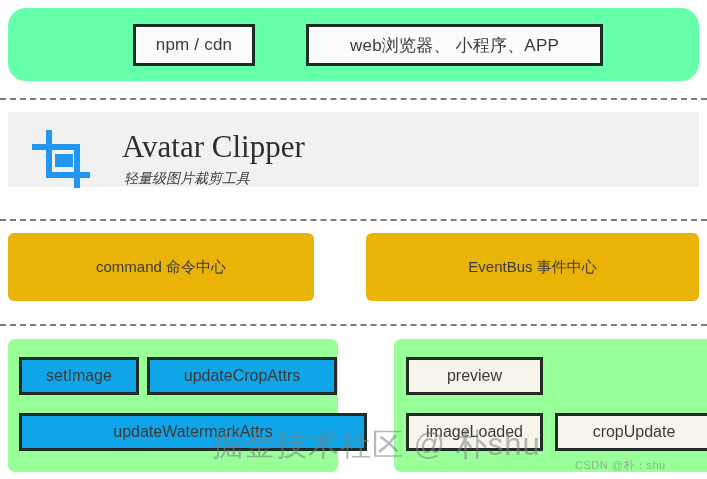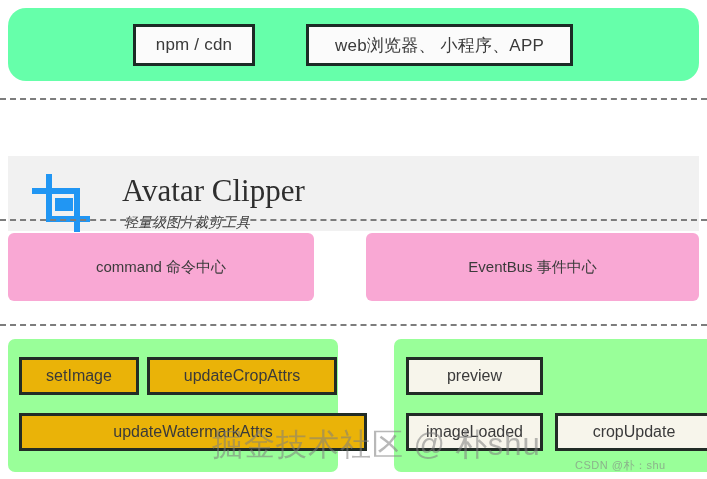"web浏览器、 小程序、APP" #consumer-apps { width: 267px -> 297px }
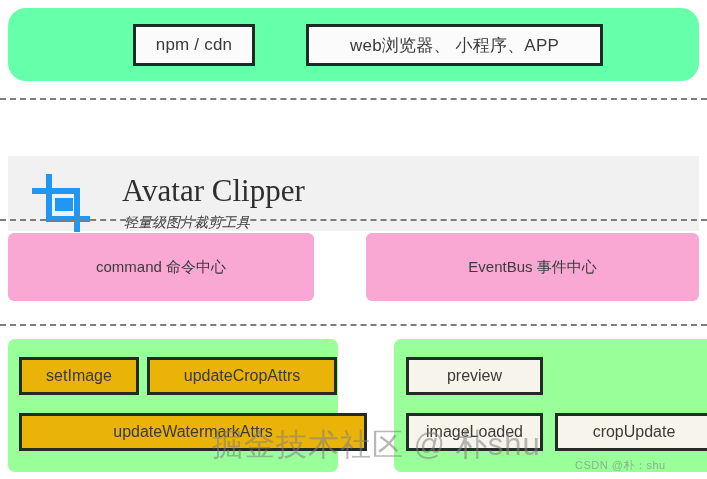"Avatar Clipper" #layer-product { margin-top: 44px -> none }
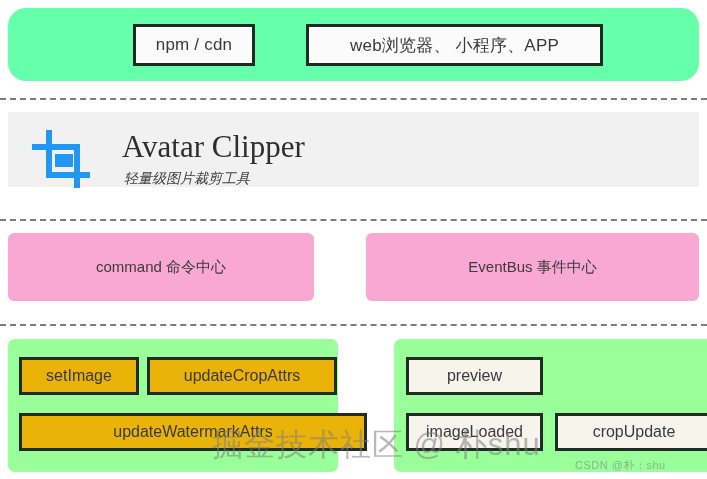"command 命令中心" .hub { background: #f9a8d4 -> #eab308 }
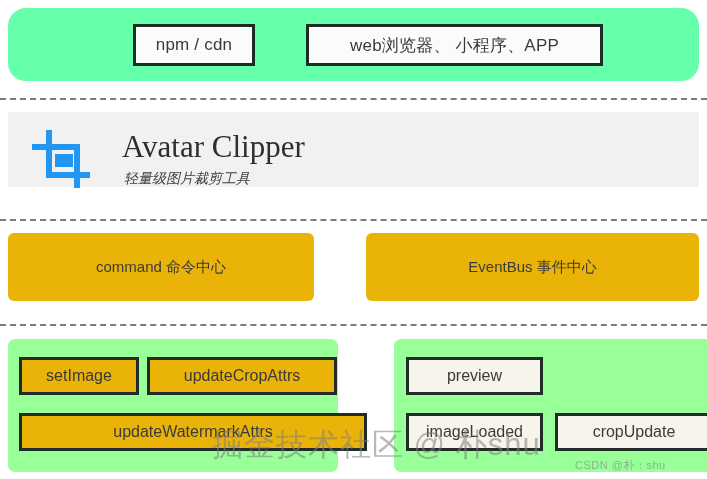"setImage" .chip.white { background: #eab308 -> #0ea5e9 }
